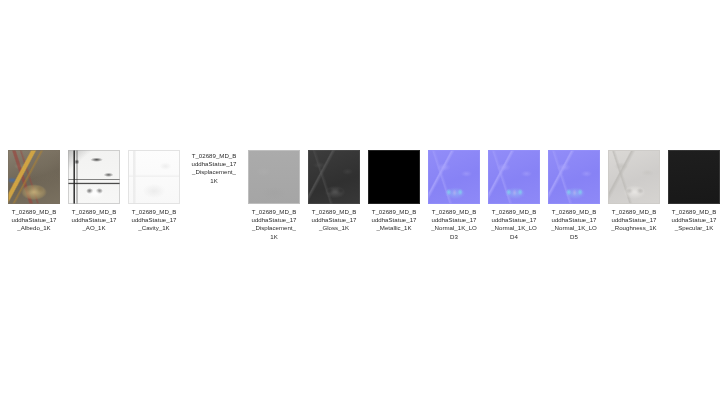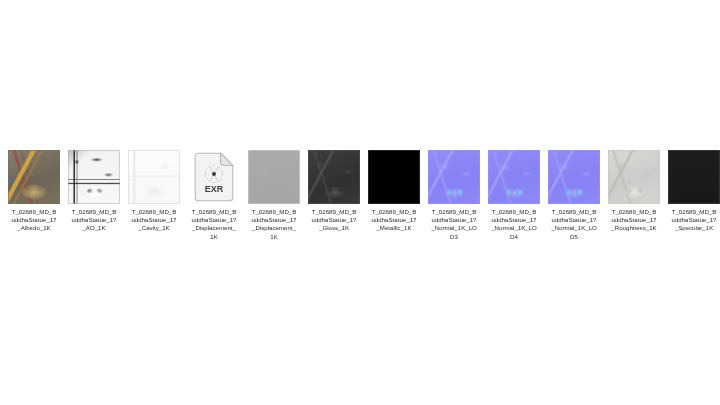"EXR" div.thumb-wrap { html: <div> <div> <div><svg> <path></path> <path></path> <g> <circle></circle> <g> <path></path> <path></path> <path></path> <path></path> <path></path> <path></path> </g> <circle></circle> </g> <text>EXR</text> </svg></div> </div> </div> -> none }
